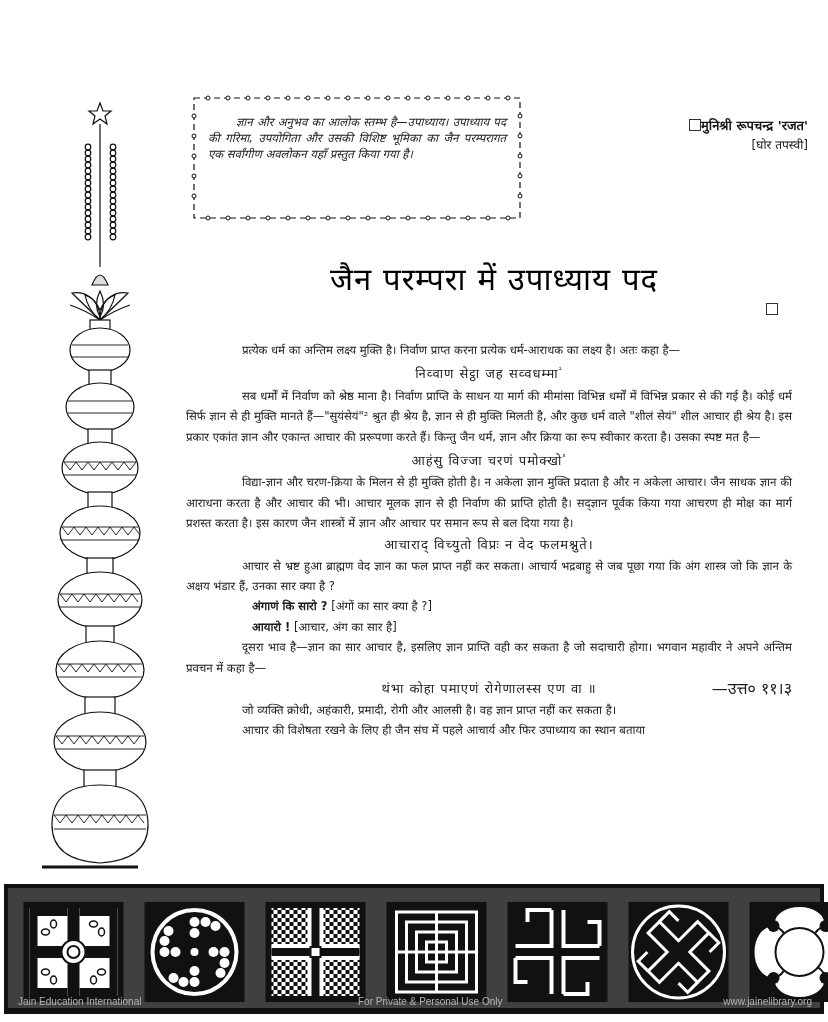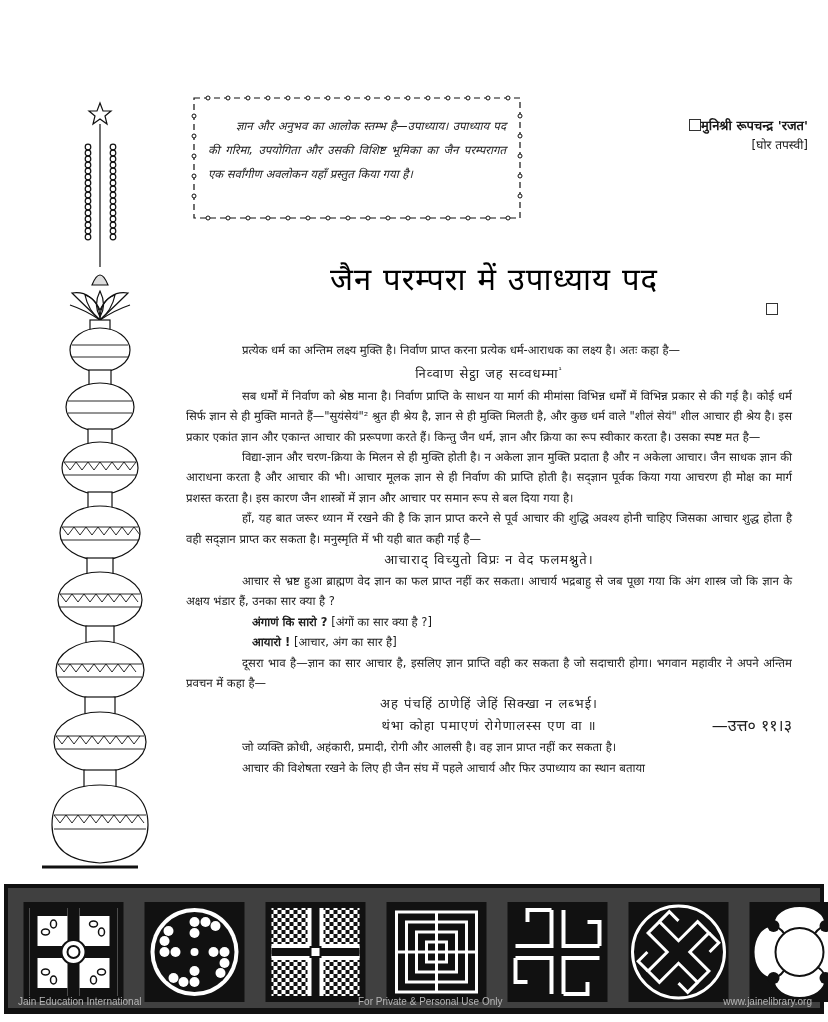"ज्ञान और अनुभव का आलोक" .intro-text { line-height: 24px -> 16px }
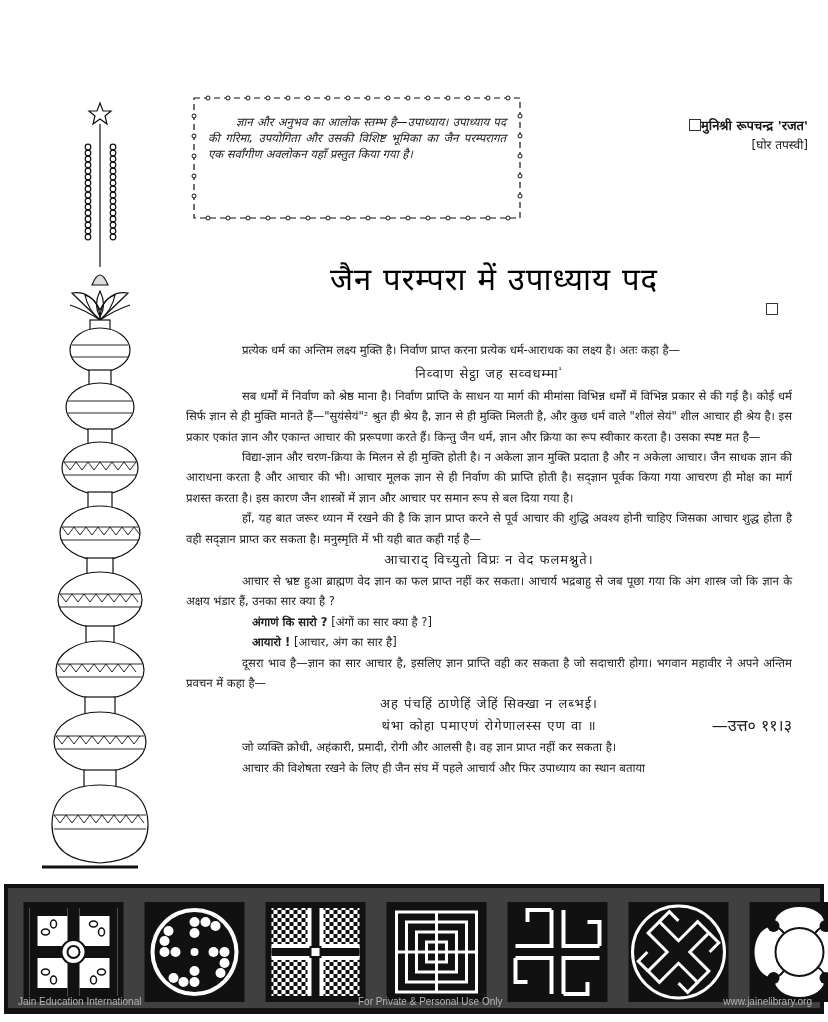"आहंसु विज्जा चरणं पमोक्खो³" div.verse { html: none -> <div><span>आहंसु विज्जा चरणं पमोक्खो</span><sup>³</sup></div> }
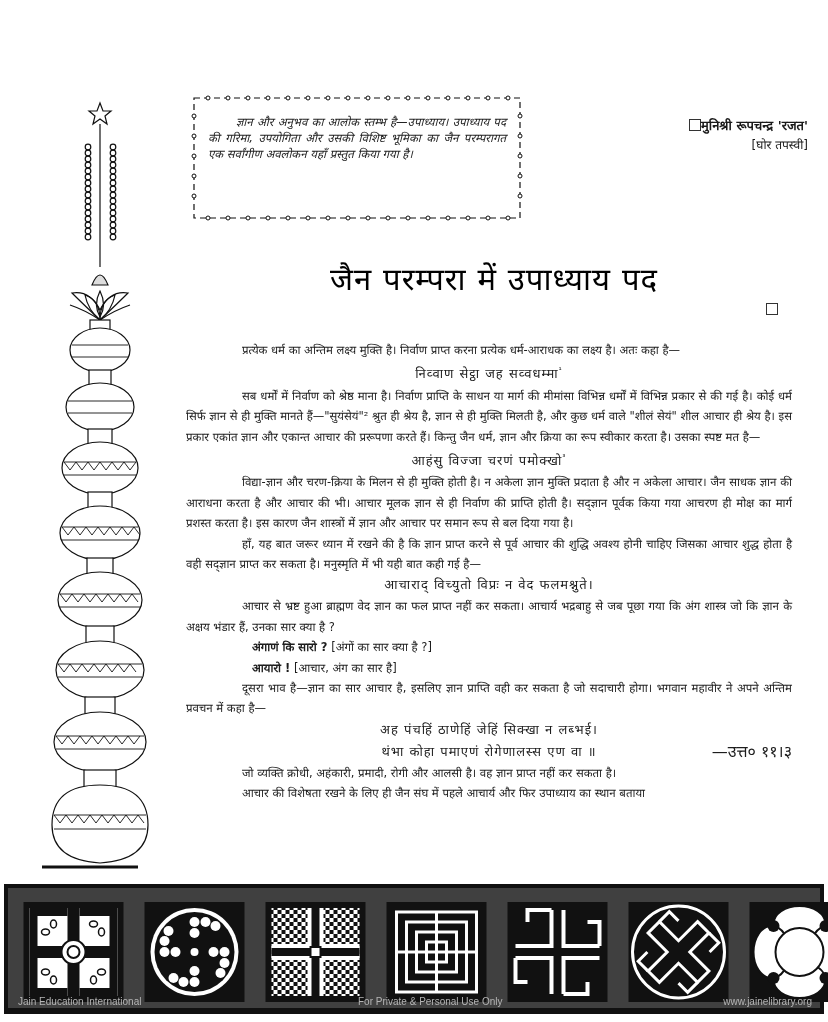"हाँ, यह बात जरूर ध्यान" p.ind { html: <p>हाँ, यह बात जरूर ध्यान में रखने की है कि ज्ञान प्राप्त करने से पूर्व आचार की शुद्धि अवश्य होनी चाहिए जिसका आचार शुद्ध होता है वही सद्ज्ञान प्राप्त कर सकता है। मनुस्मृति में भी यही बात कही गई है—</p> -> none }
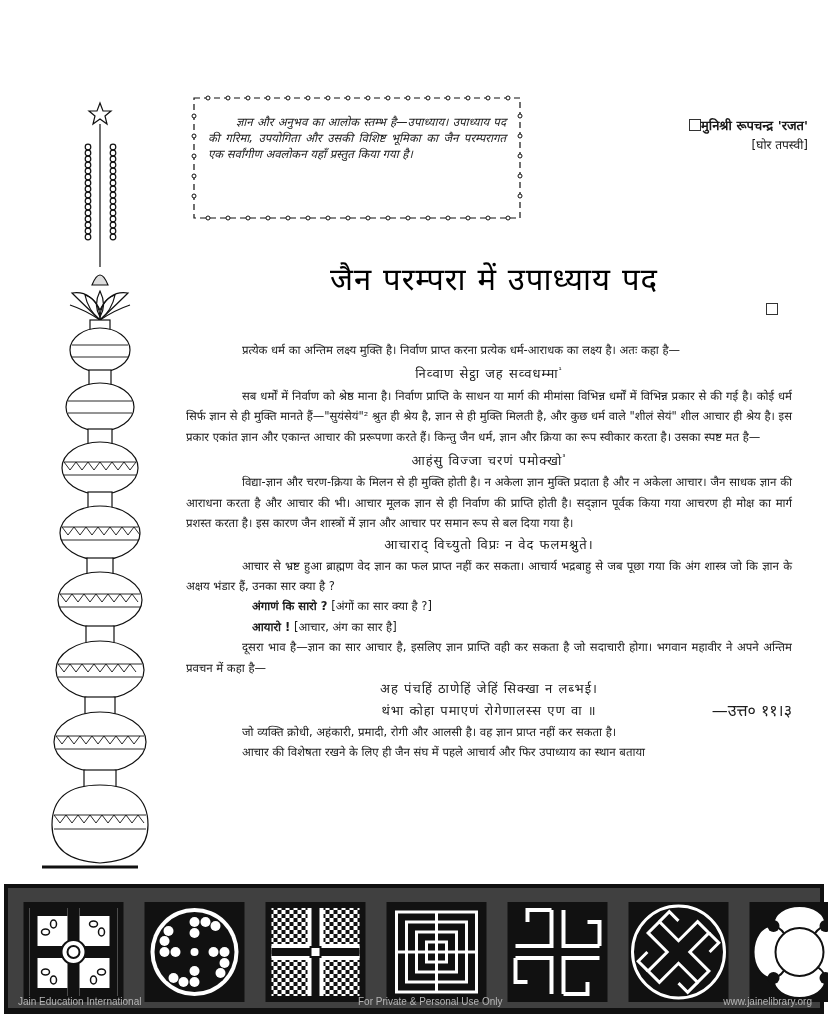"अह पंचहिं ठाणेहिं जेहिं सिक्खा" div.verse2 { html: <div>अह पंचहिं ठाणेहिं जेहिं सिक्खा न लब्भई।</div> -> none }
